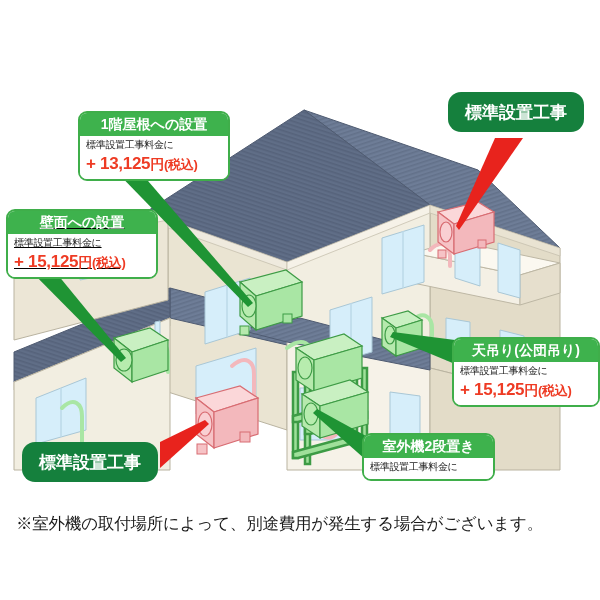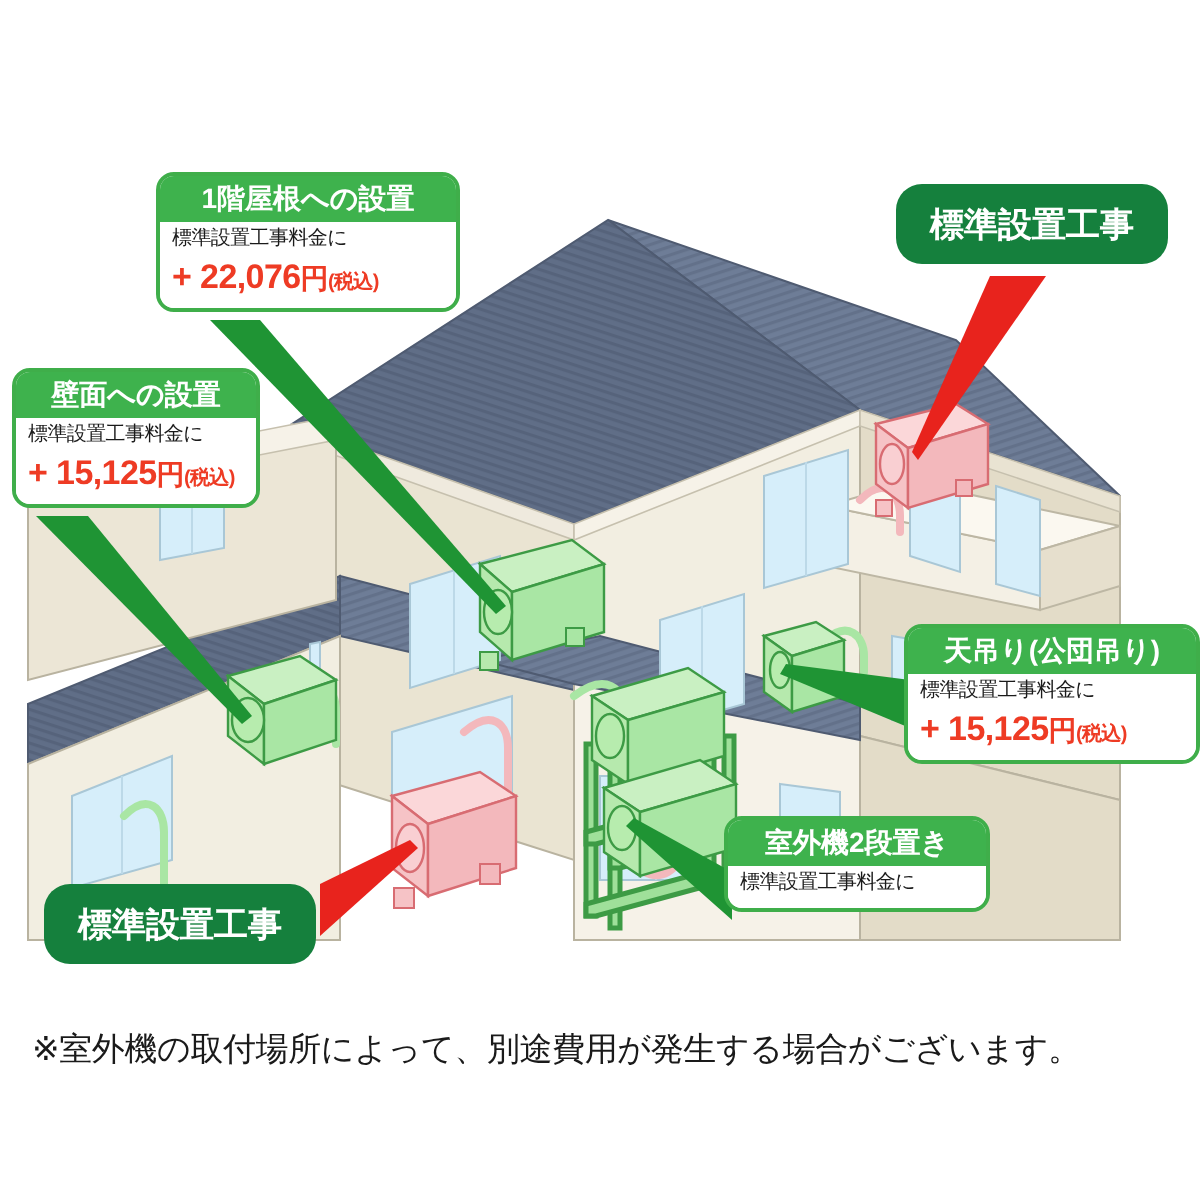"1階屋根への設置" .callout { margin-top: none -> 25px }
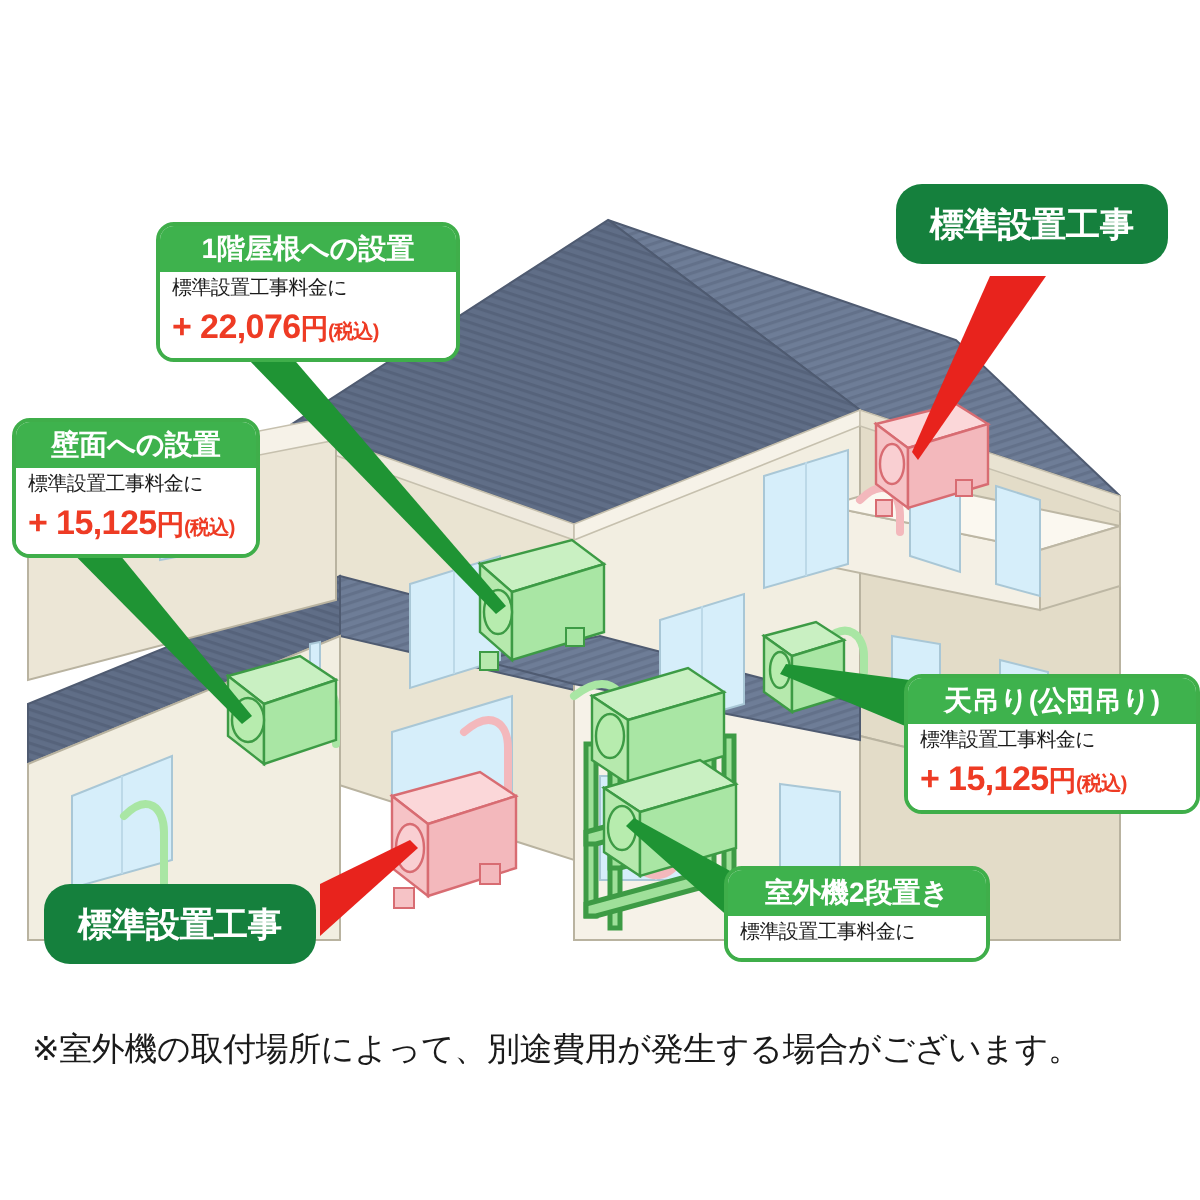"+ 22,076" span { text: 22,076 -> 13,125 }
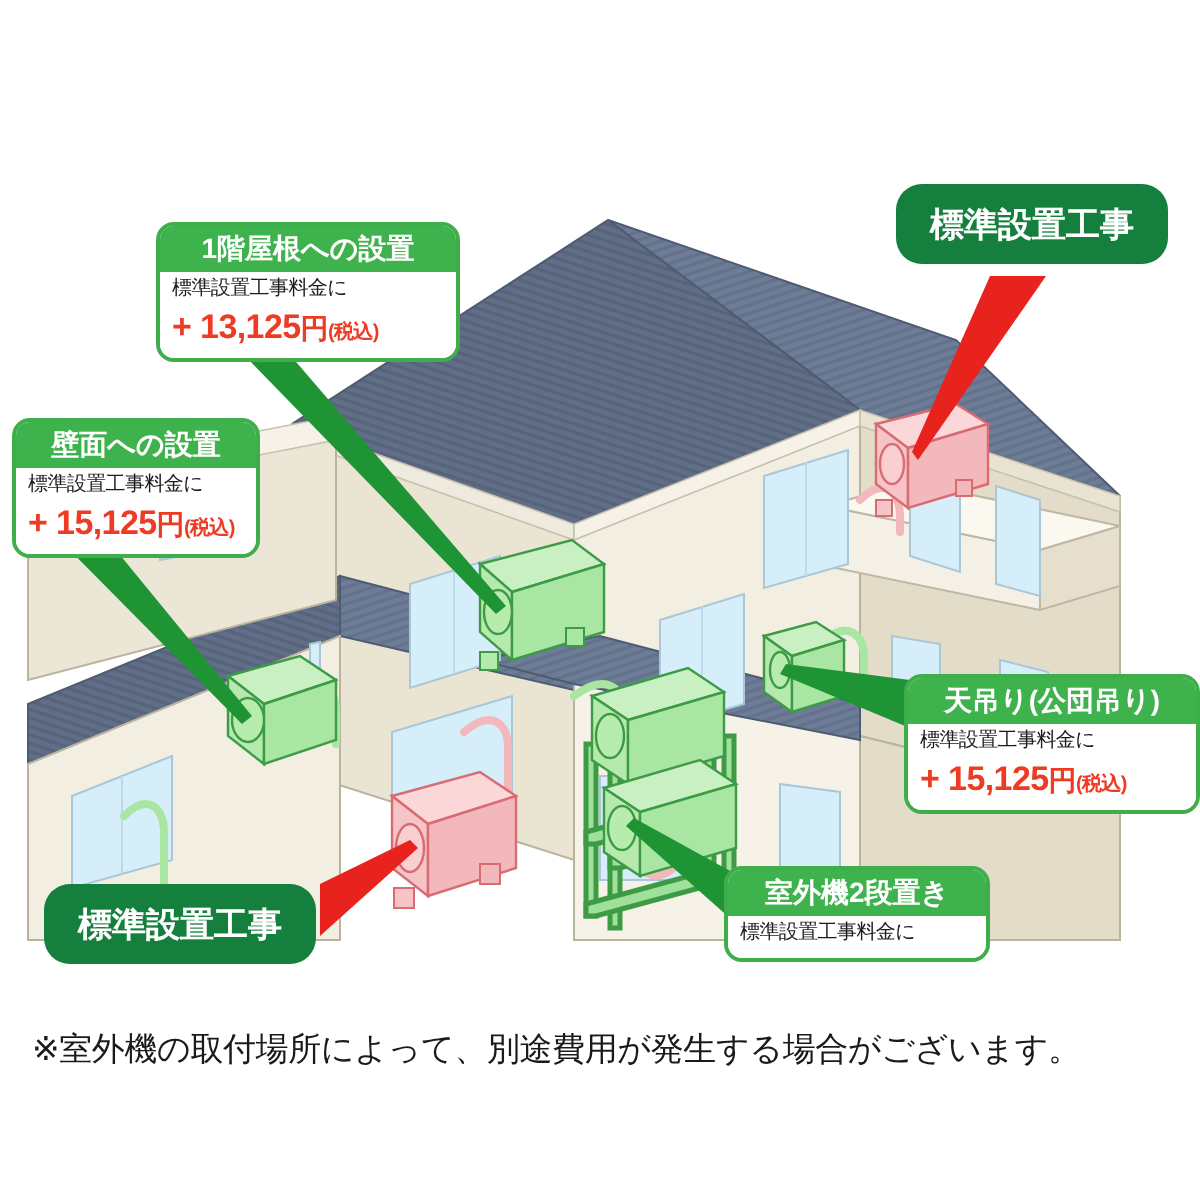"(税込)" .callout .cline2 .tax { font-size: 10px -> 13px }
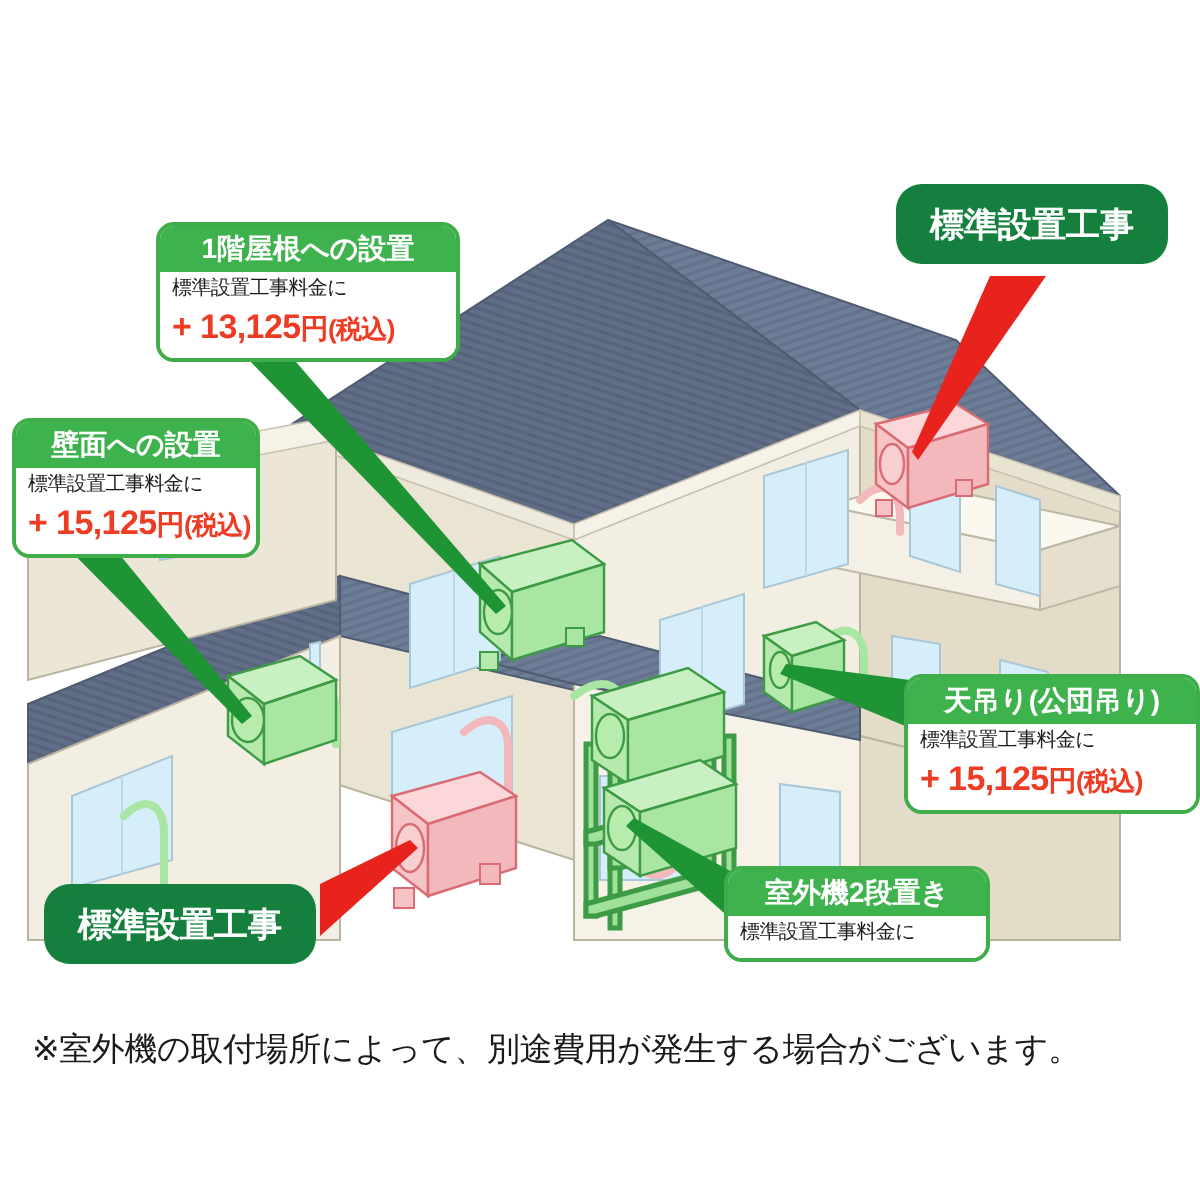"壁面への設置" div.callout { text-decoration: none -> underline; width: 124px -> 152px }
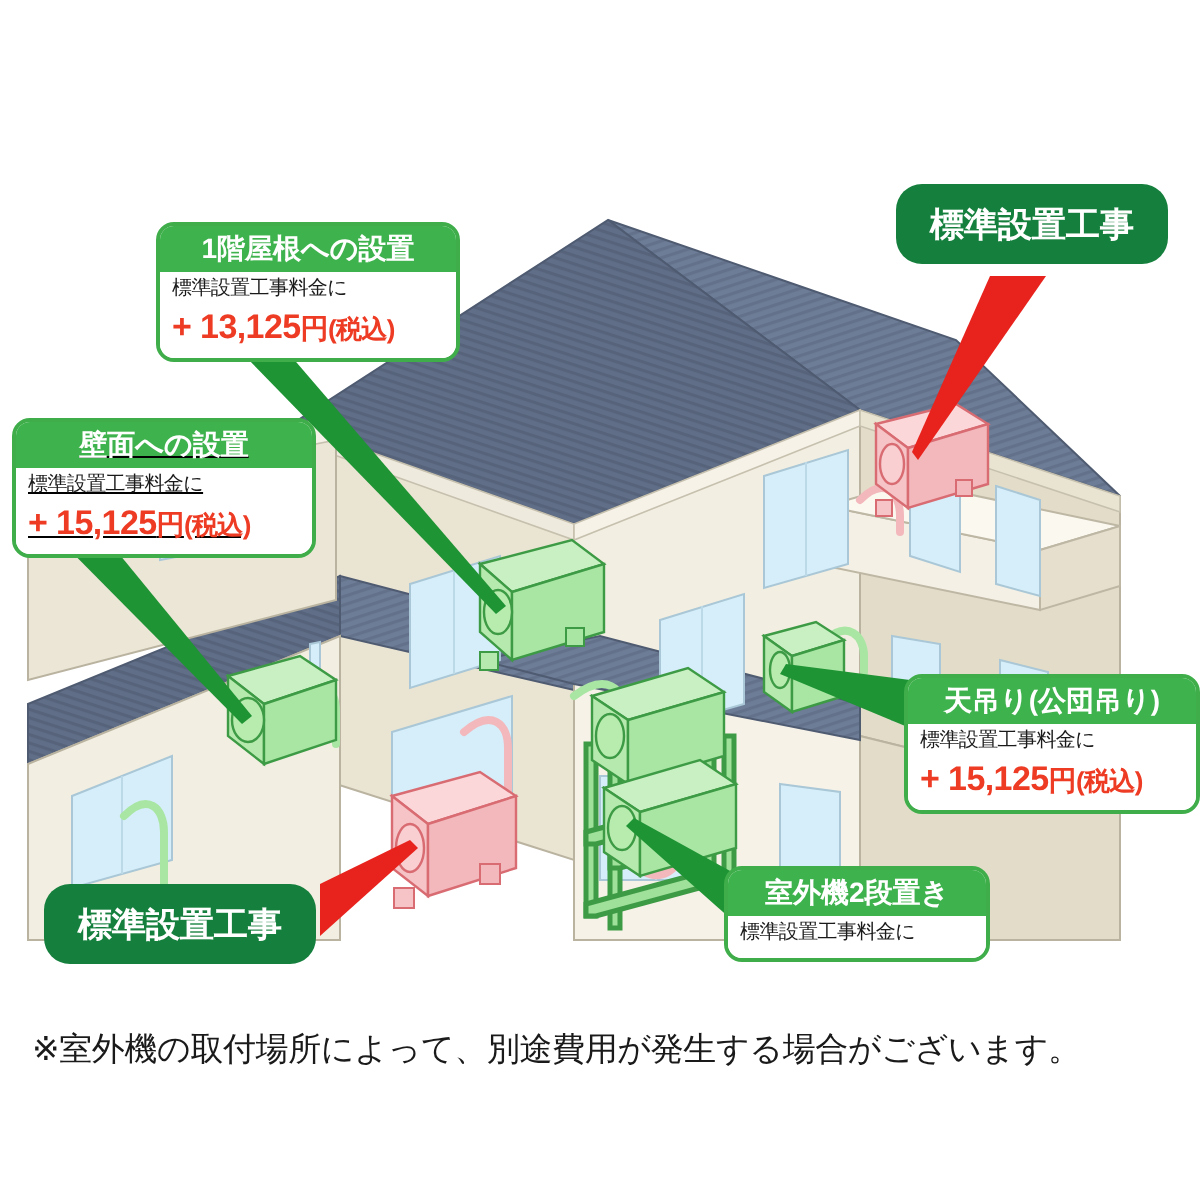"※室外機の取付場所によって、別途費用が発生する場合がございます。" .notes { font-family: none -> Liberation Mono, monospace }
